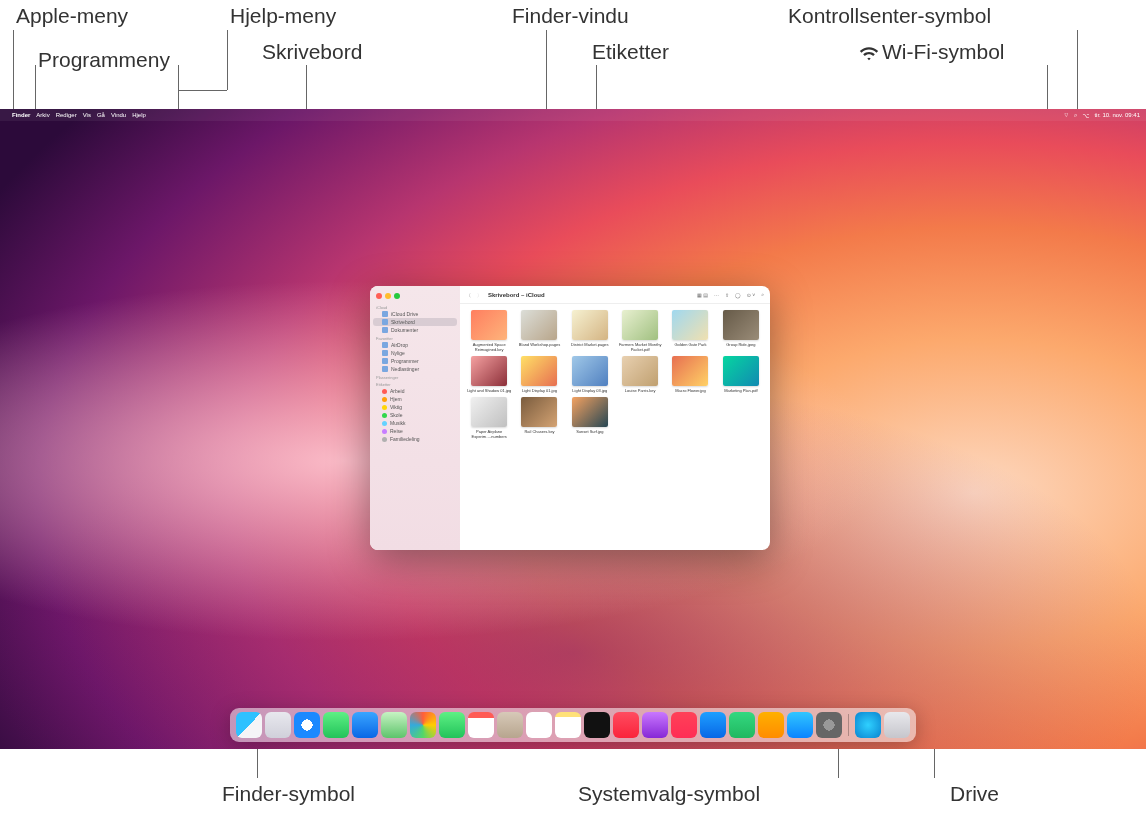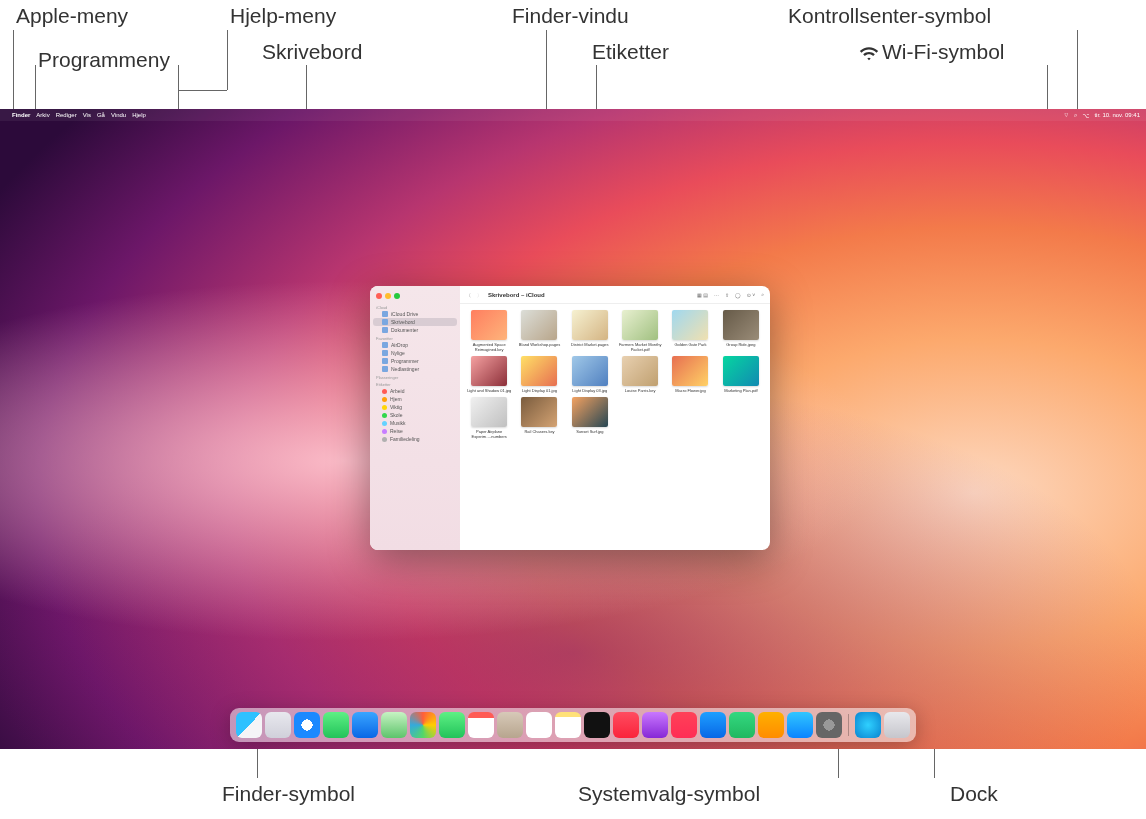"Dock" div.callout { text: Dock -> Drive }
